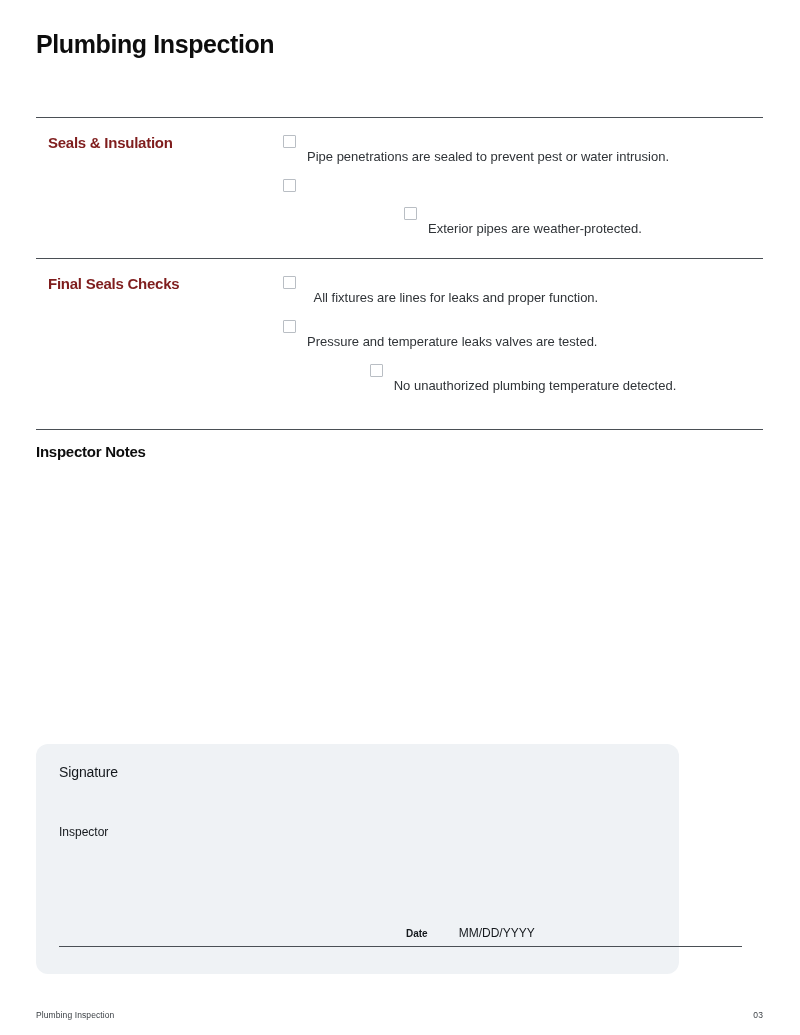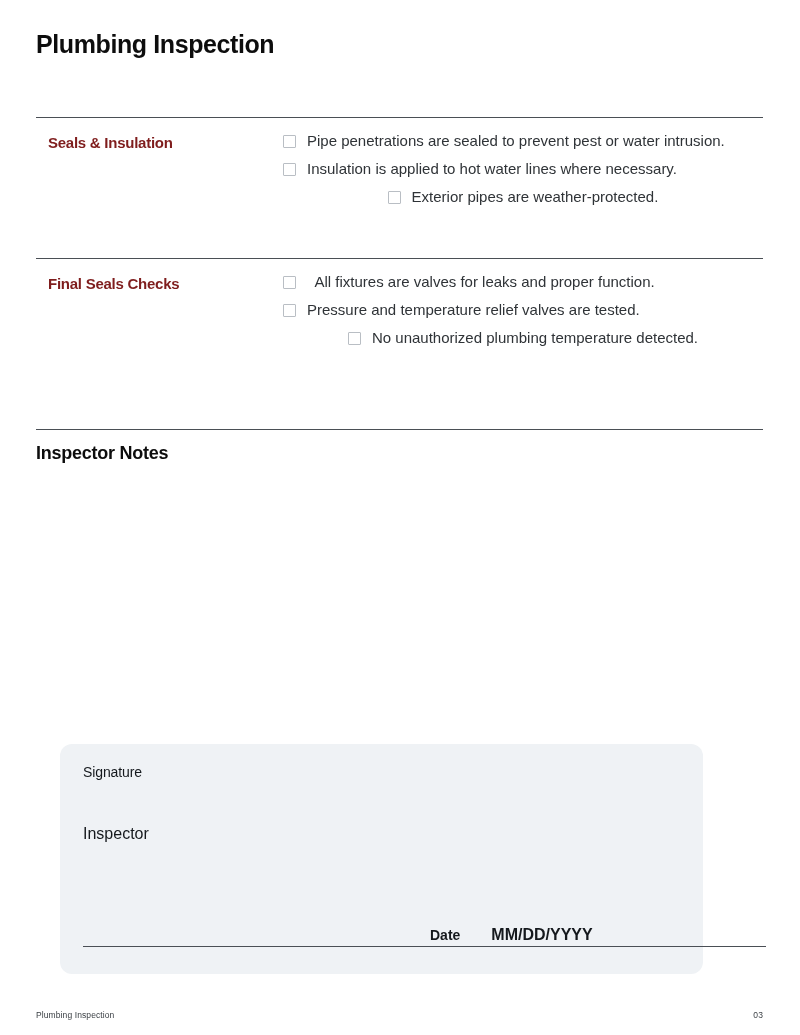"Pipe penetrations are sealed to" .check-label { font-size: 15px -> 13px; margin-top: none -> 16px }
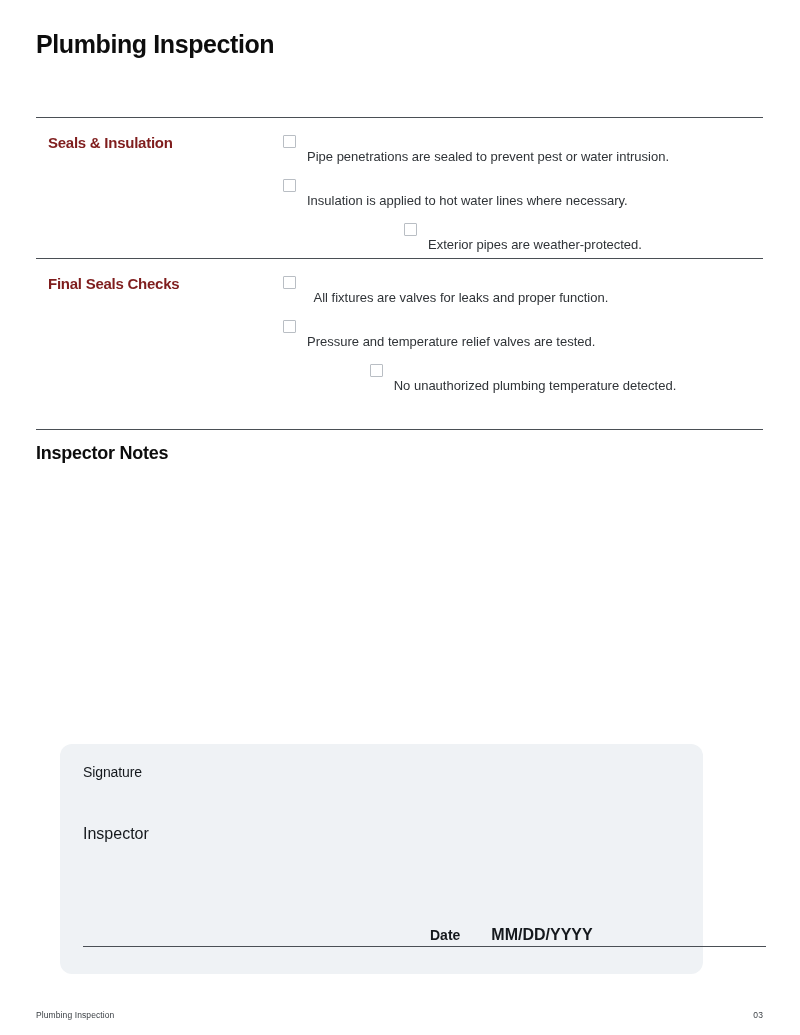"Insulation is applied to hot" span.check-label { html: <span>Insulation is applied to hot water lines where necessary.</span> -> none }
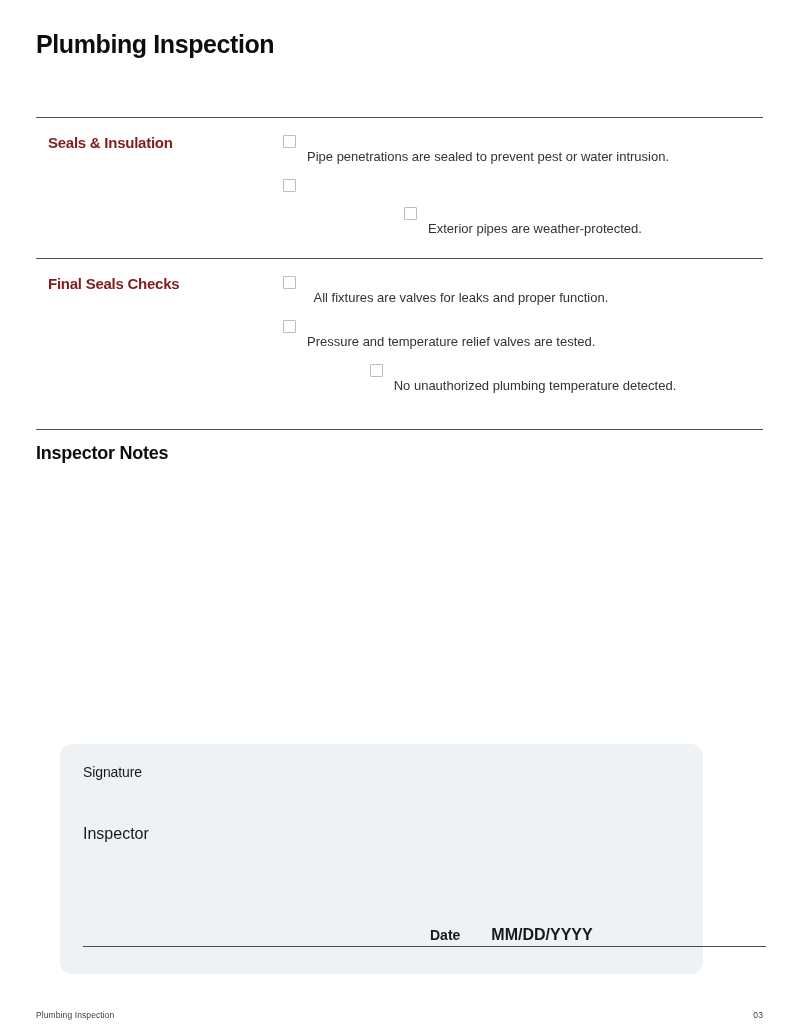"All fixtures are valves for" span.check-label { text: valves -> lines }
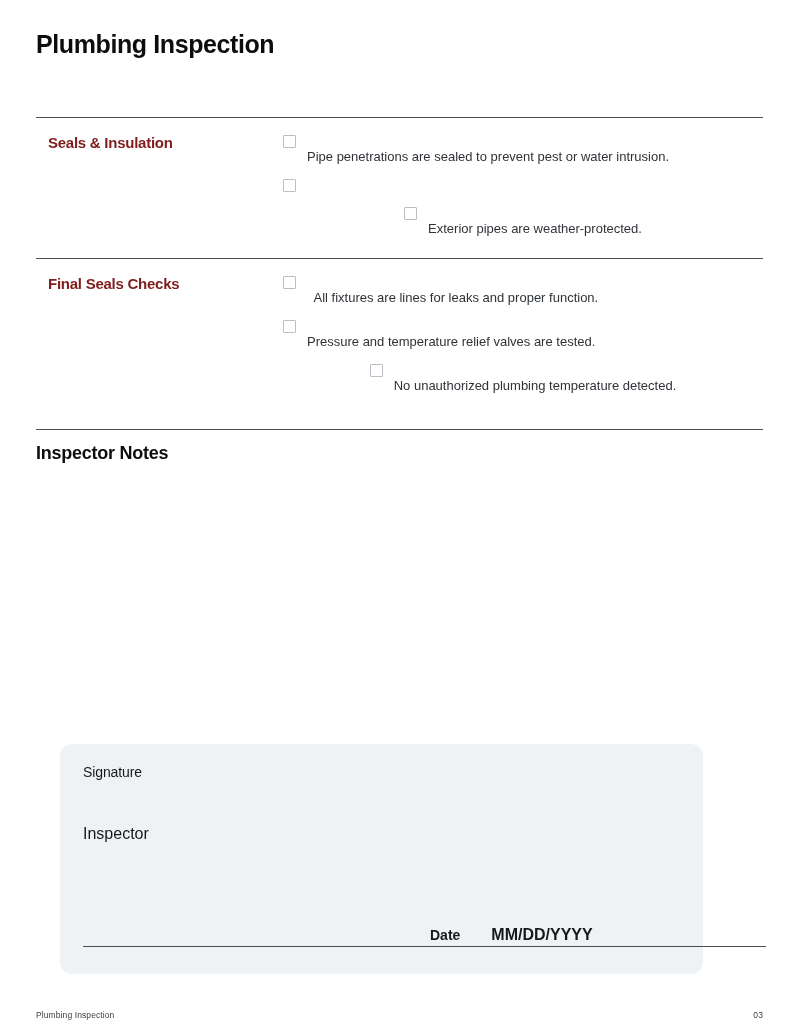"Pressure and temperature relief valves" span.check-label { text: relief -> leaks }
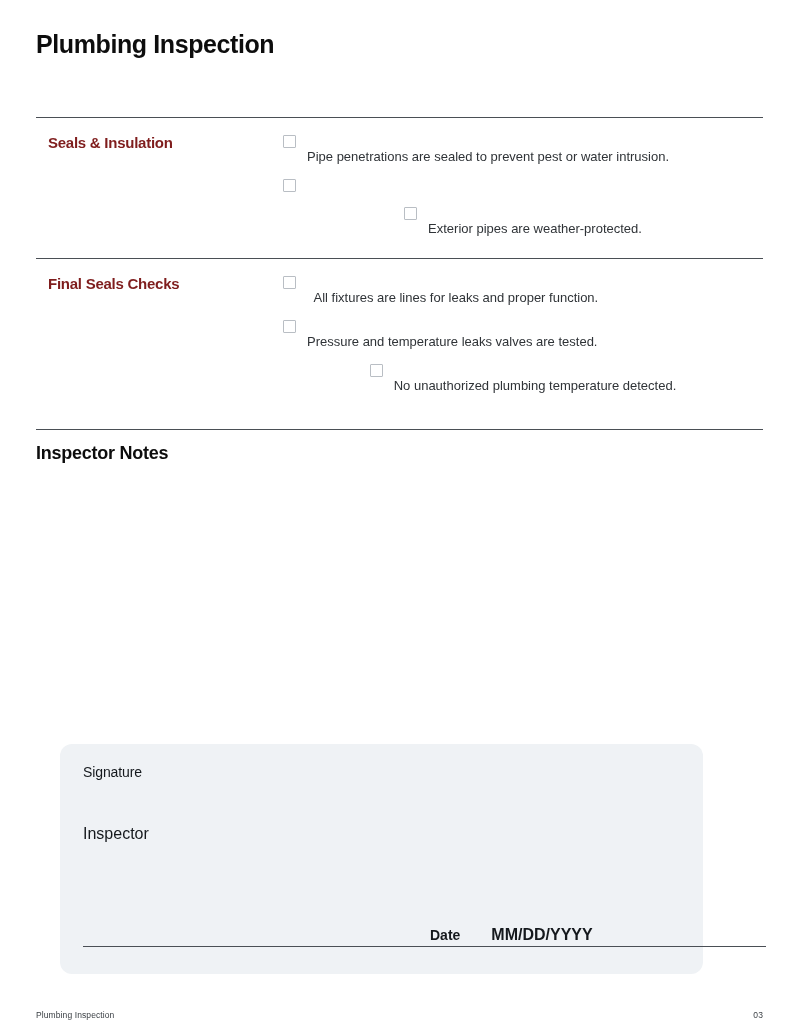"Inspector Notes" .notes-heading { font-size: 18px -> 15px }
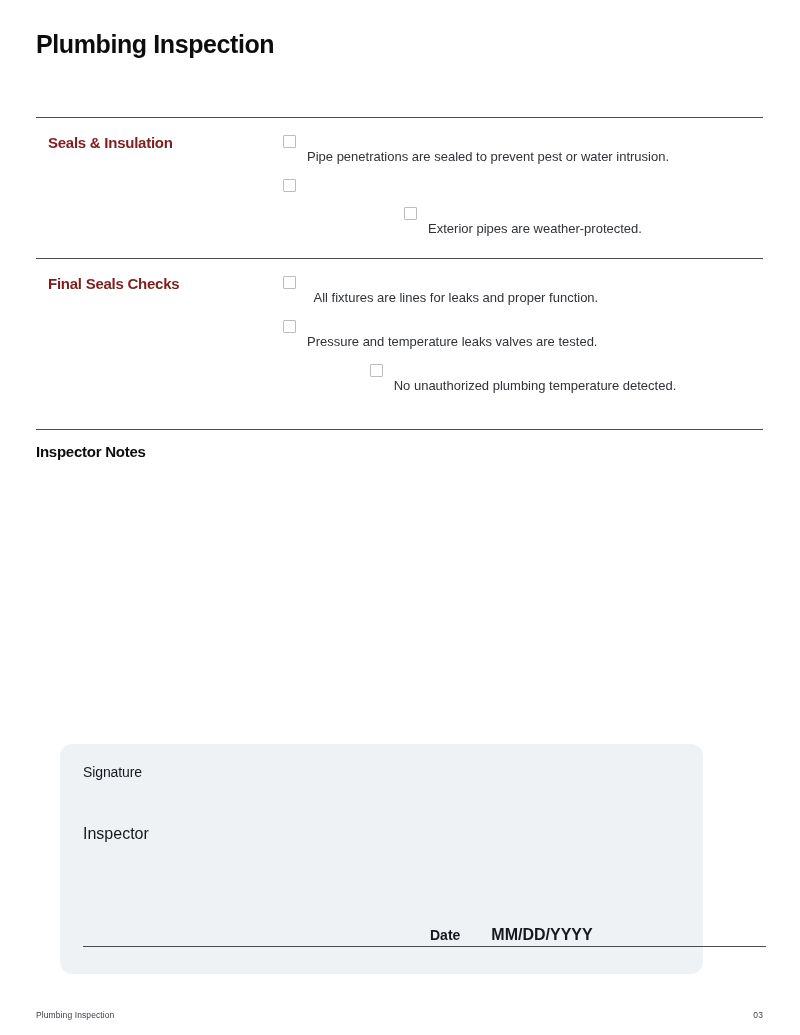"Signature" .sign-card { margin-left: 24px -> none }
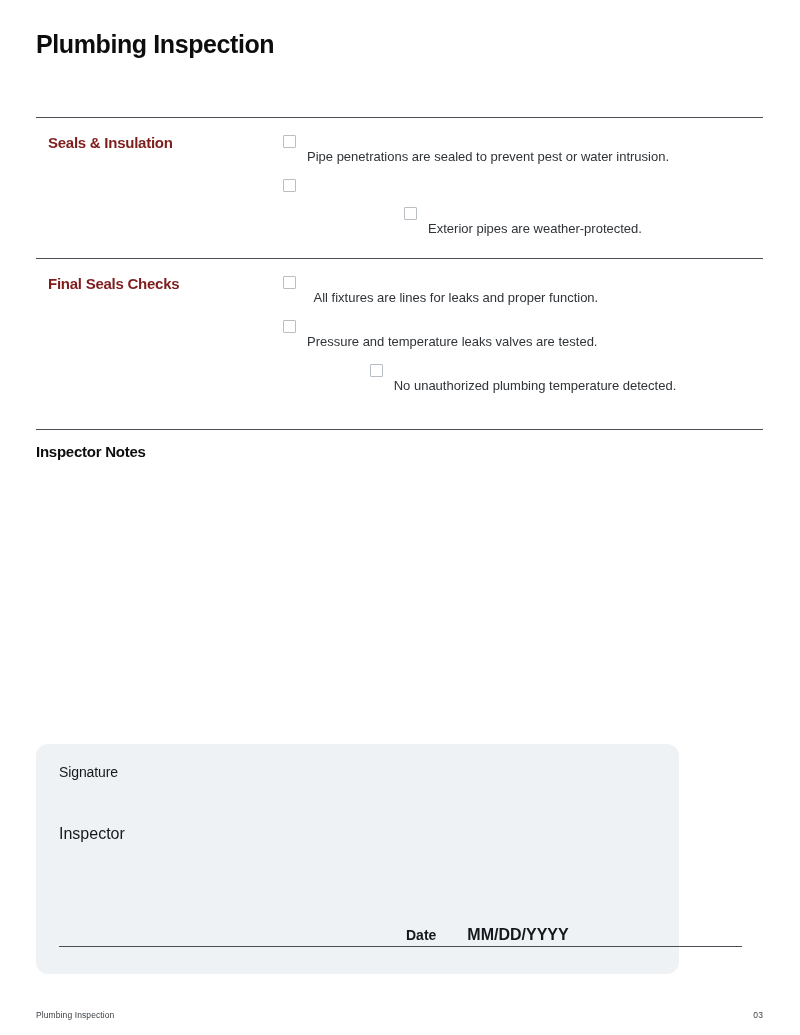"Inspector" .sign-role { font-size: 16px -> 12px }
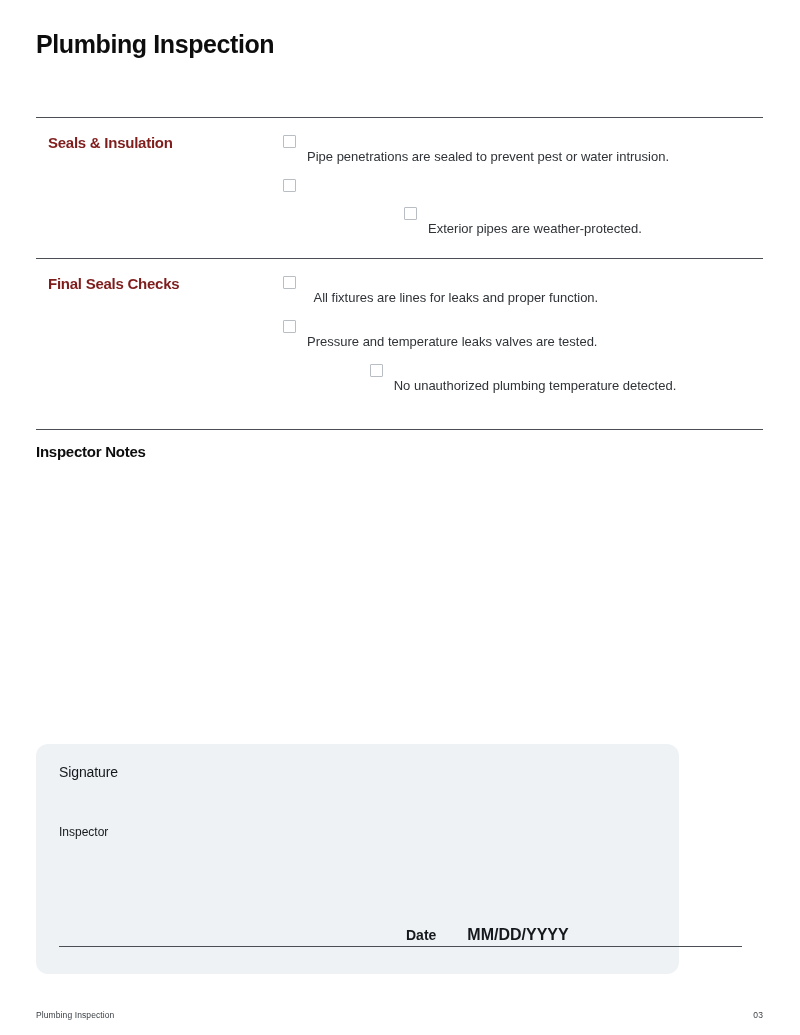"Date" .date-label { font-size: 14px -> 10px }
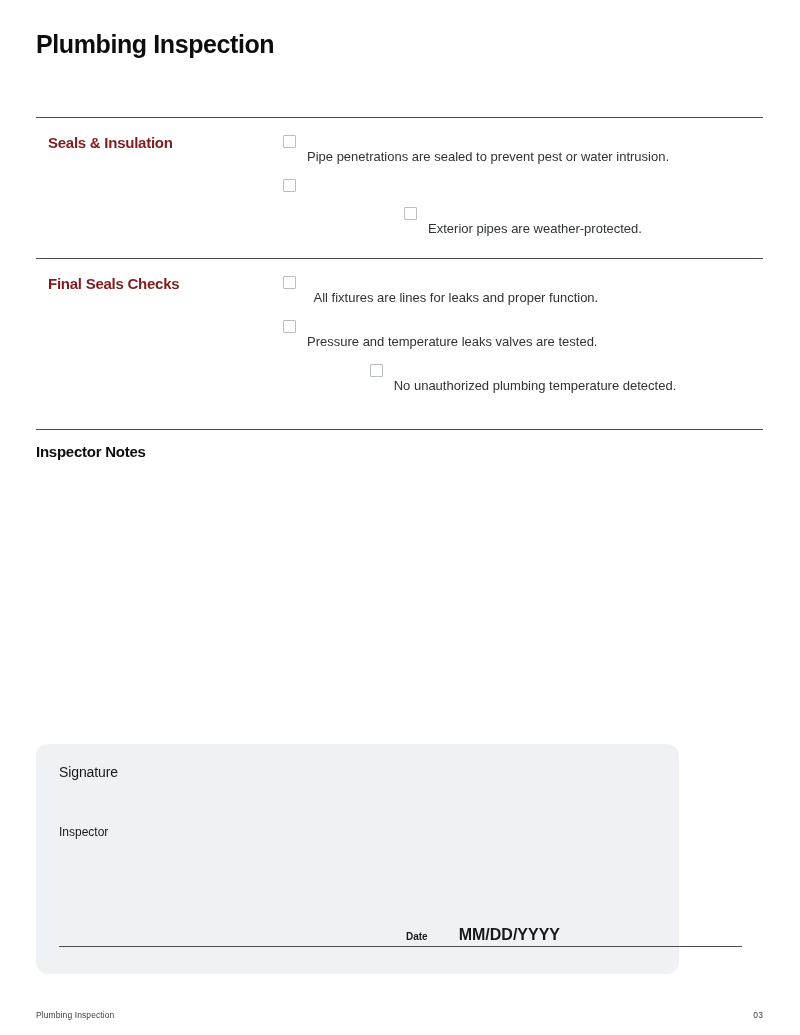"MM/DD/YYYY" .date-value { font-size: 16px -> 12px; font-weight: 700 -> 400 }
